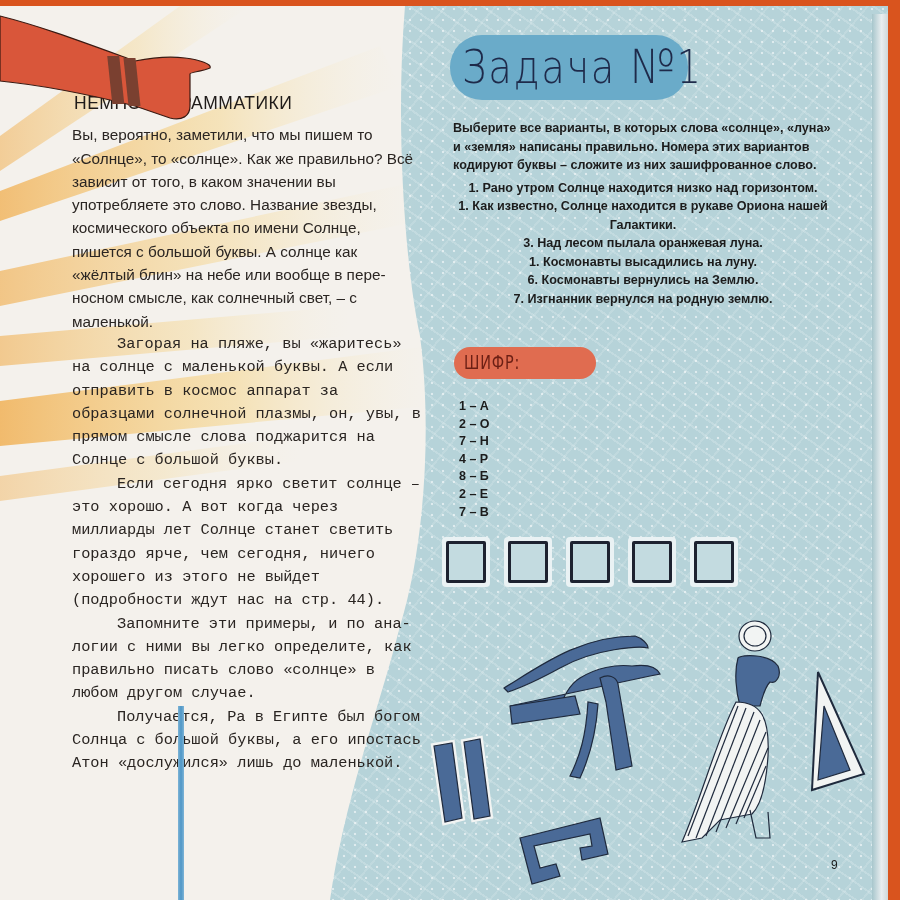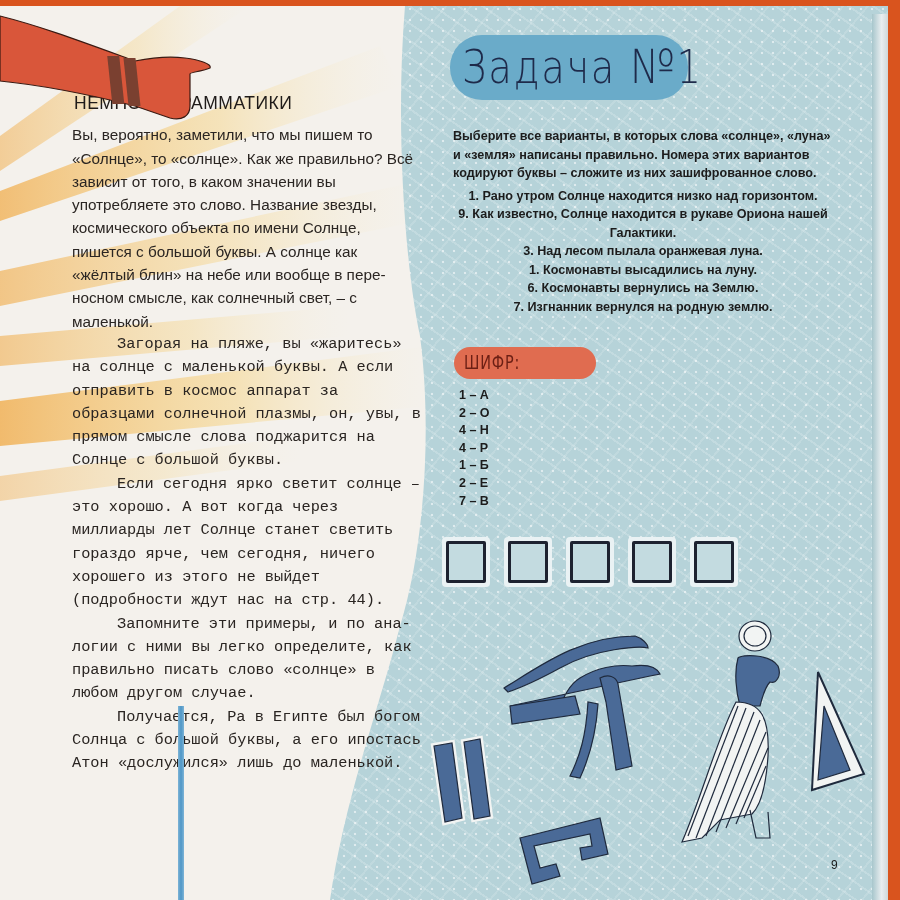"Выберите все варианты, в которых" .task .intro { margin: 16px 0 4px 0 -> 8px 0 4px 0 }
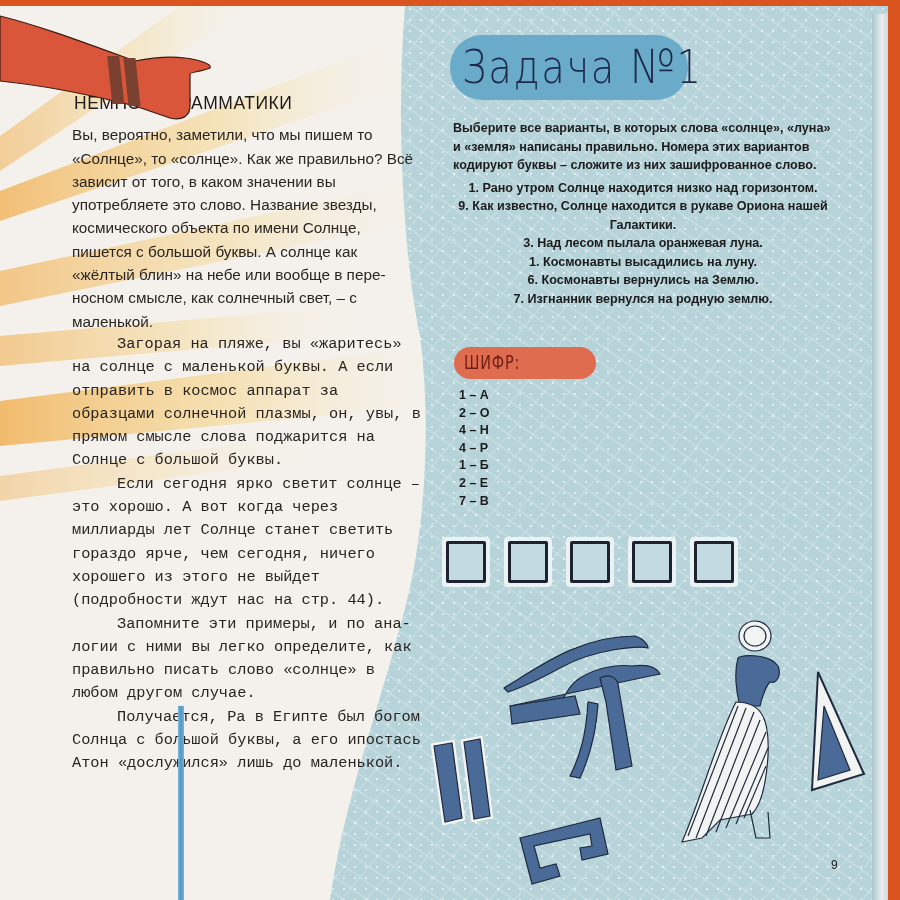"9. Как известно, Солнце находится" li { text: 9 -> 1 }
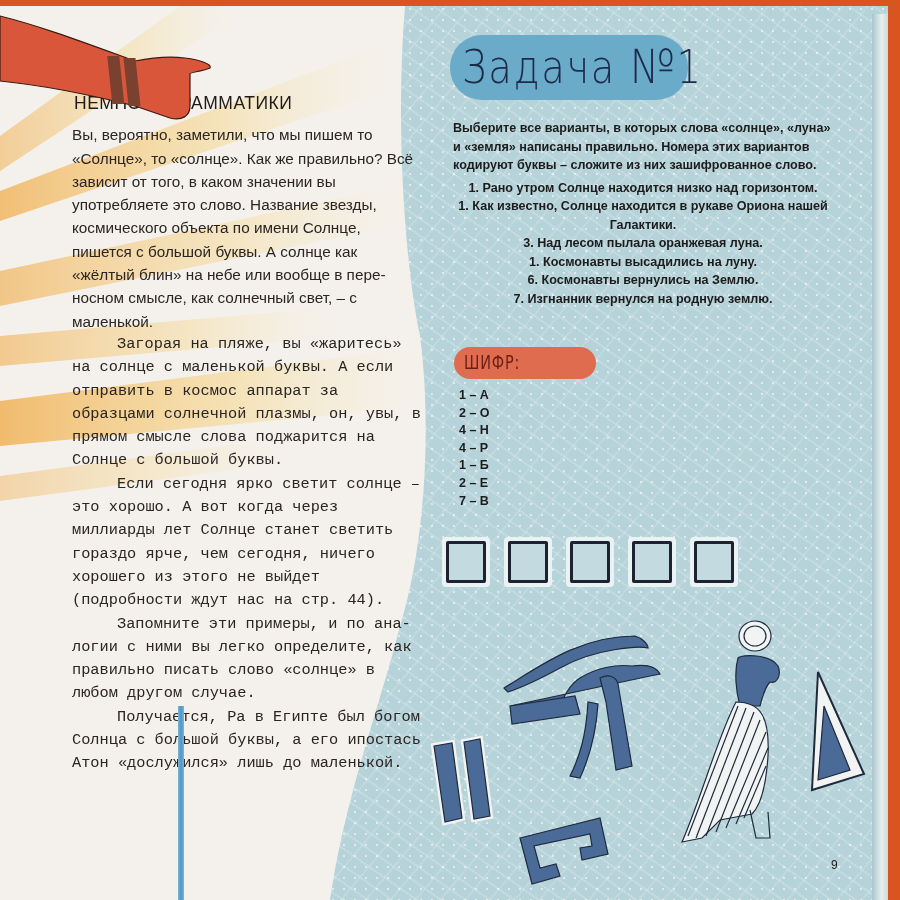"1 – А" .cipher-list { top: 381px -> 392px }
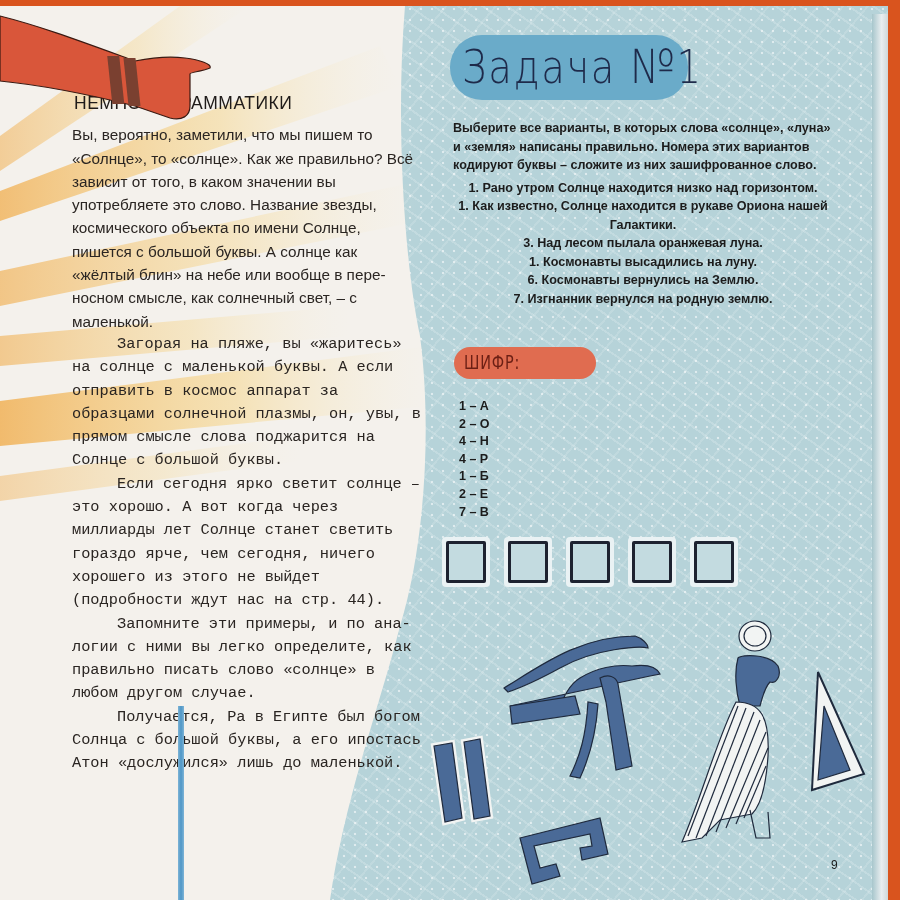"4 – Н" div { text: 4 -> 7 }
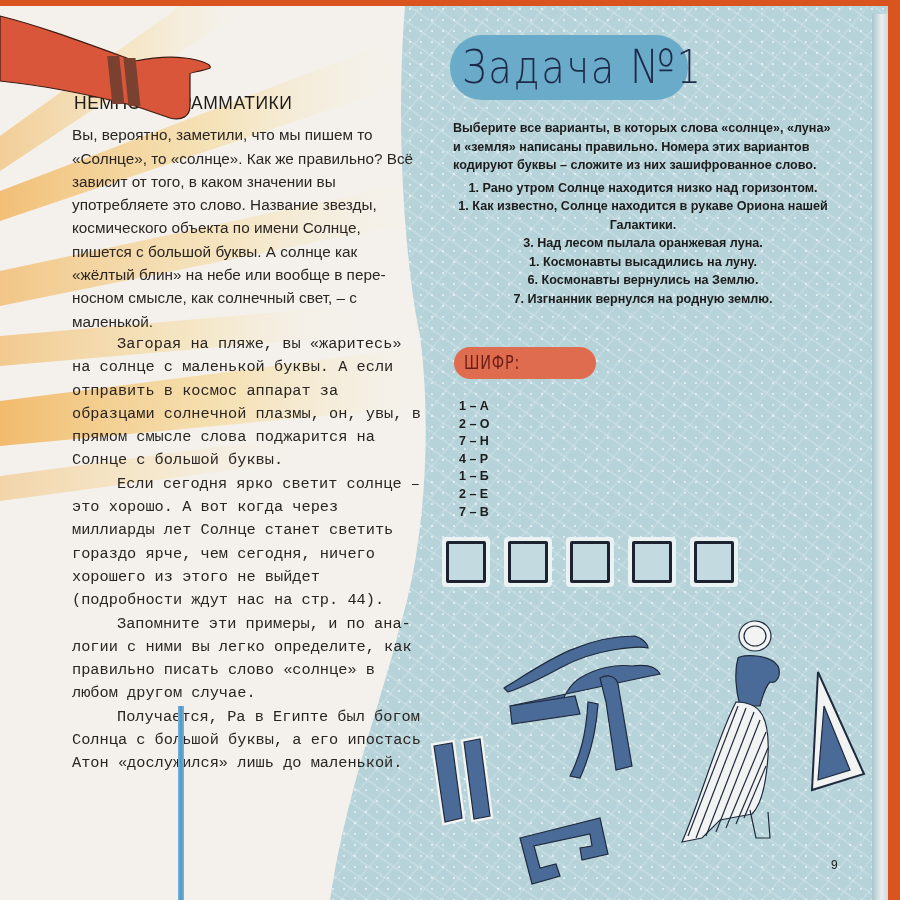"1 – Б" div { text: 1 -> 8 }
